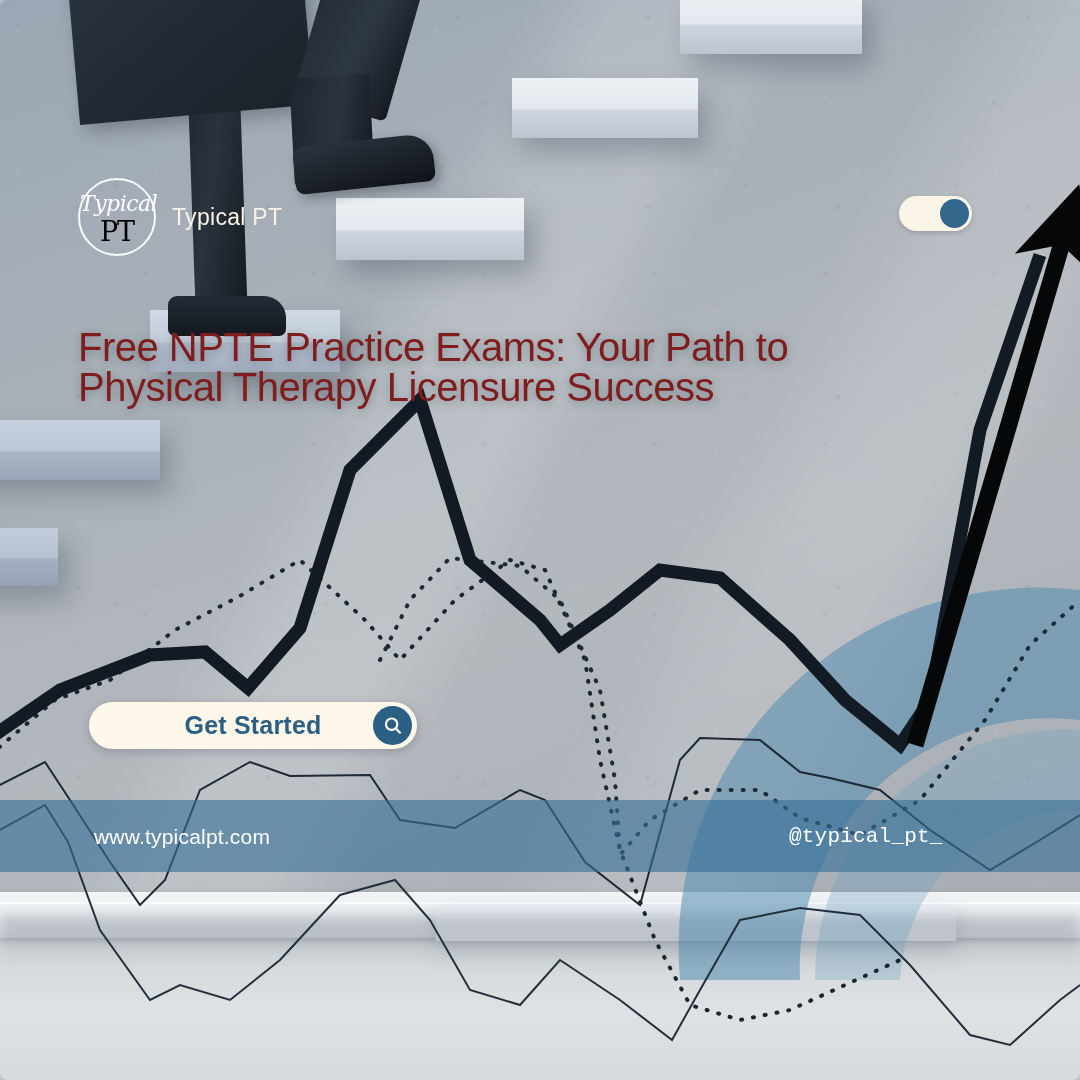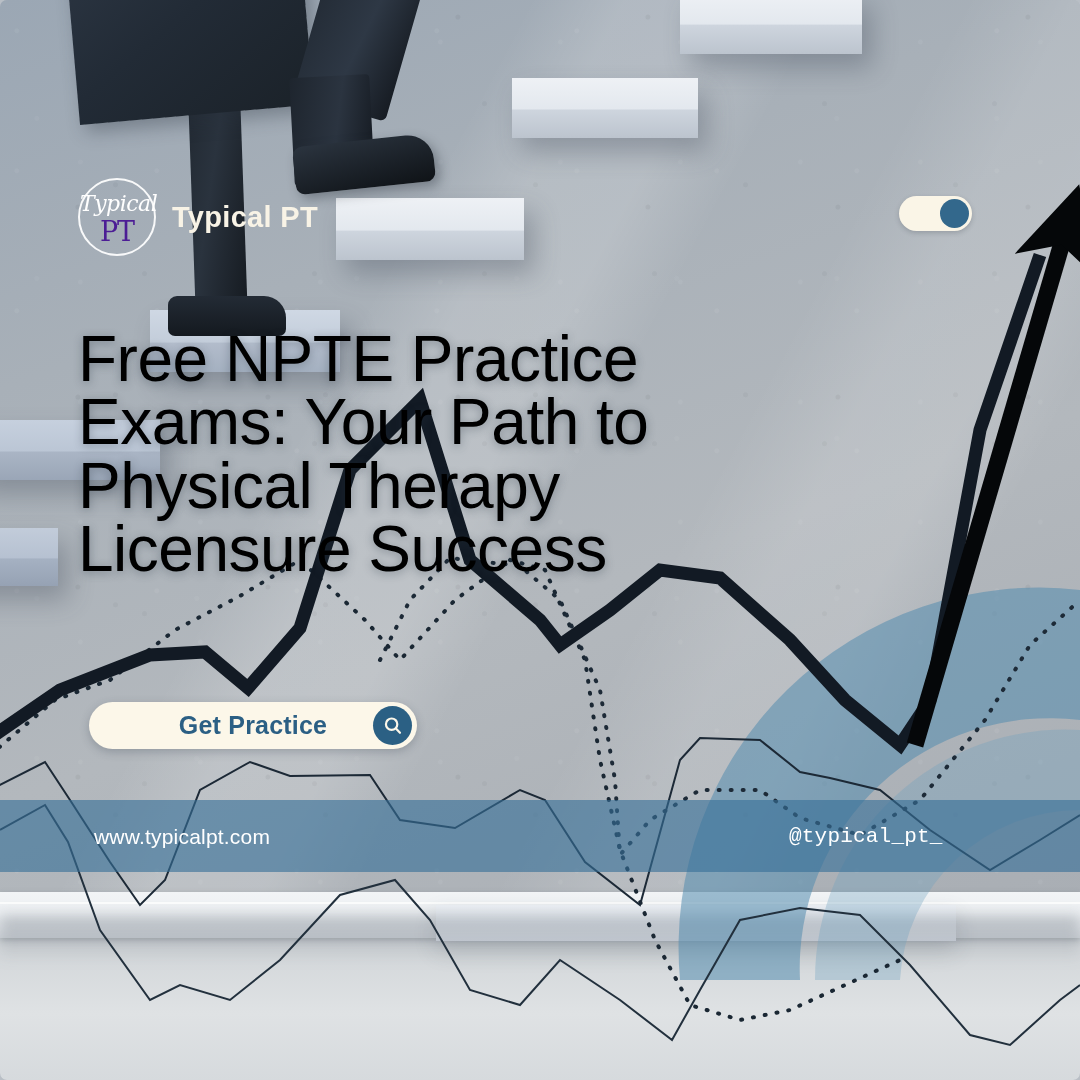"PT" .logo-pt { color: #4c1d95 -> #000000 }
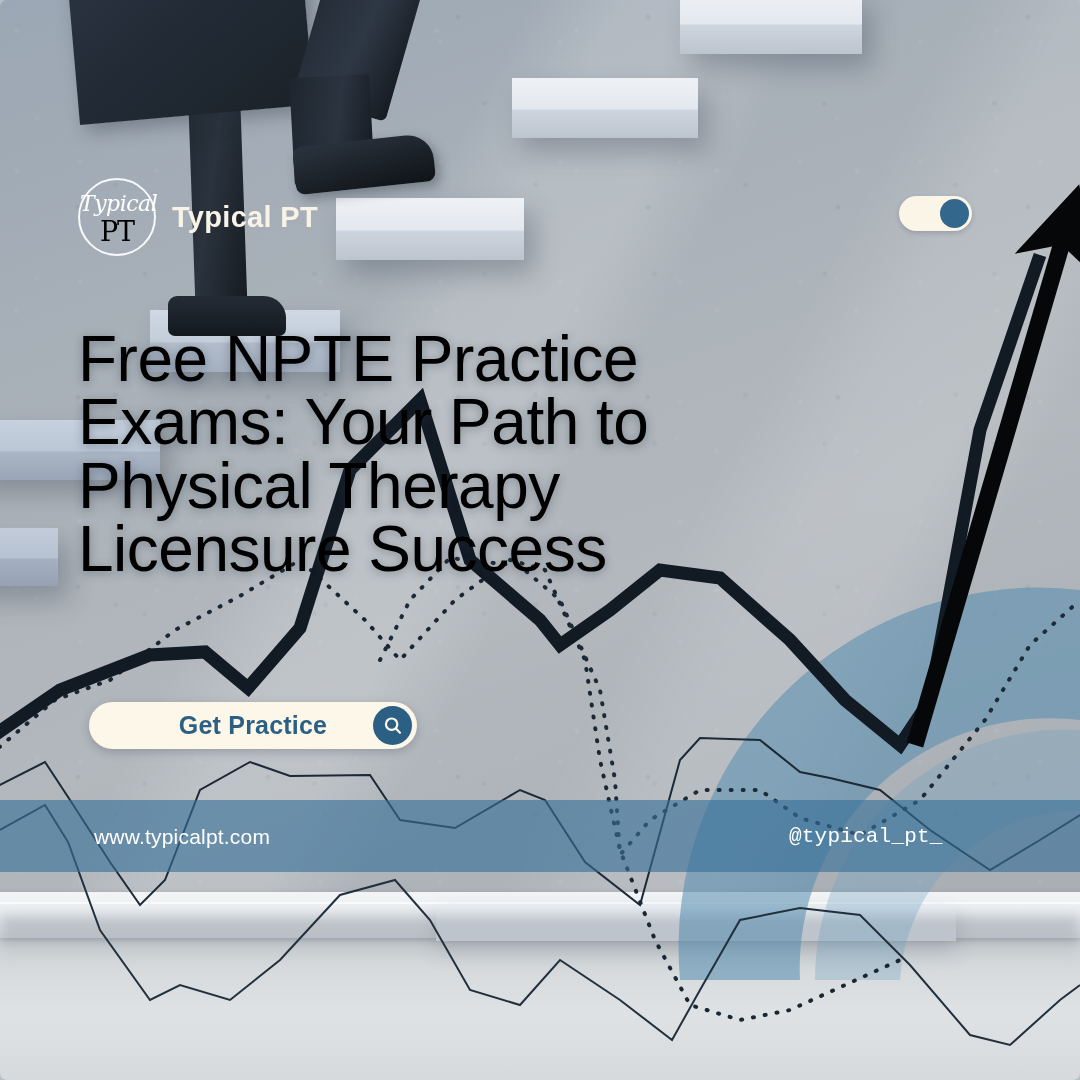"Typical PT" .logo-text { font-size: 29px -> 23px; font-weight: 700 -> 400 }
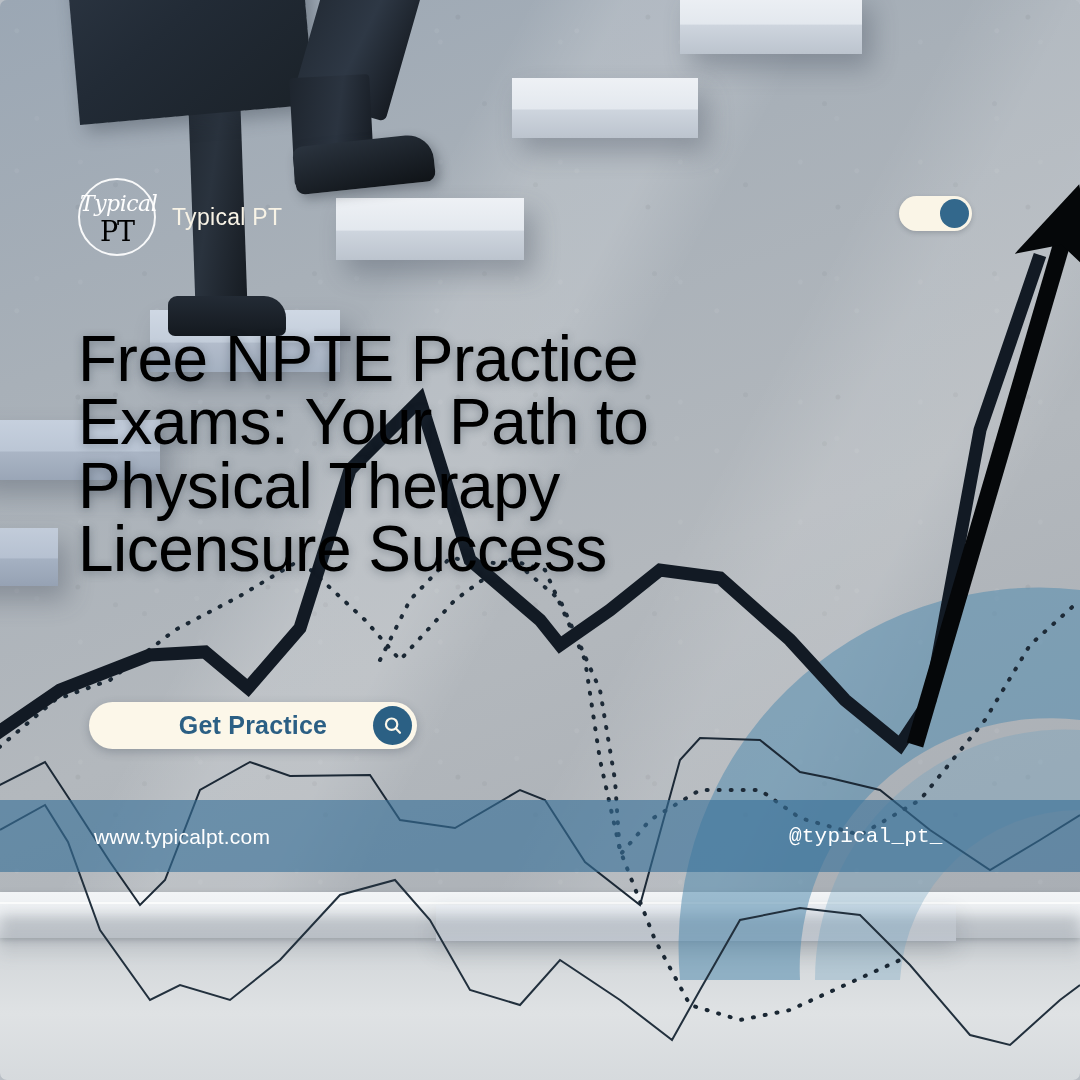"Free NPTE Practice Exams: Your" .headline { color: #000000 -> #7f1d1d; font-size: 64px -> 40px }
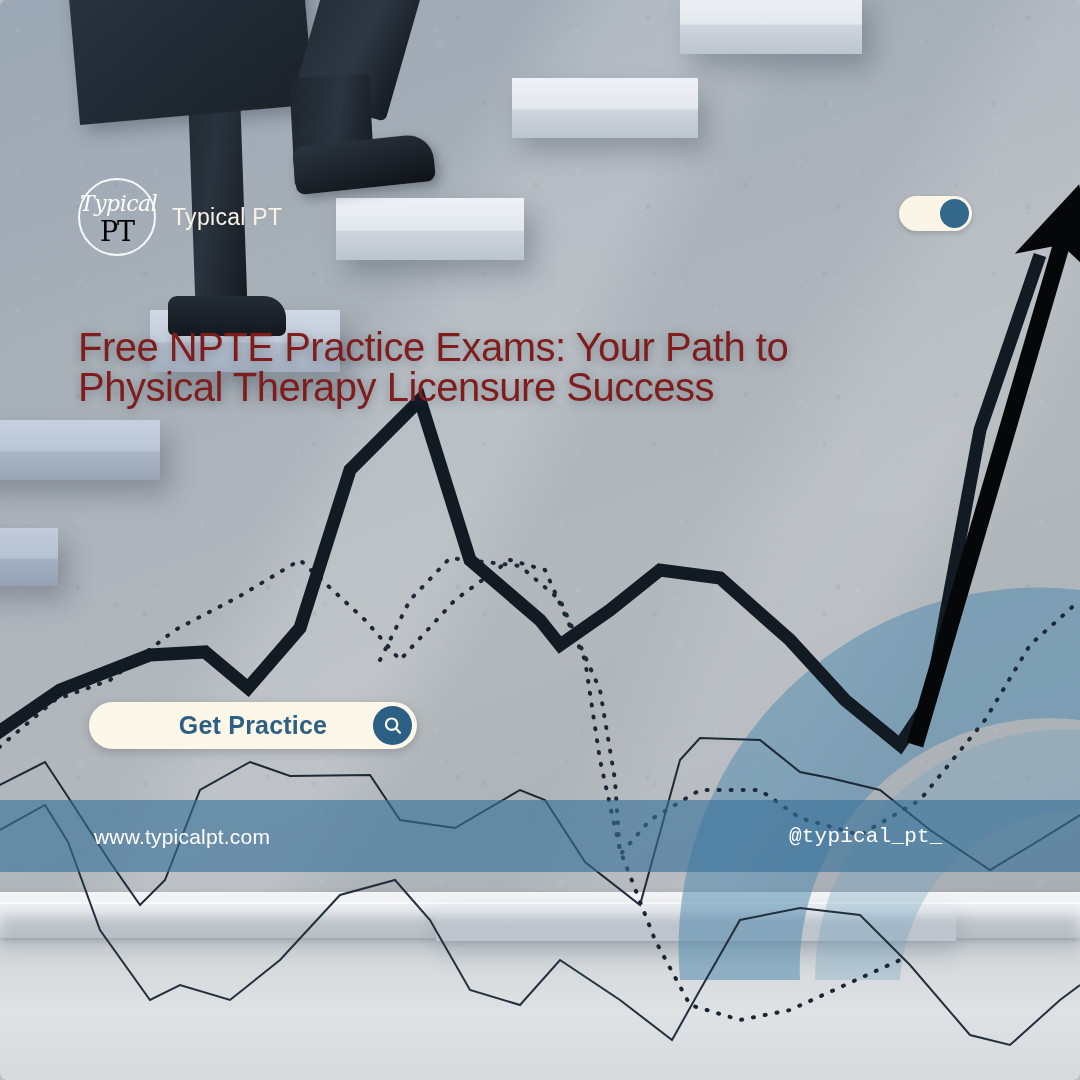"Get Practice" span.cta-label { text: Practice -> Started }
